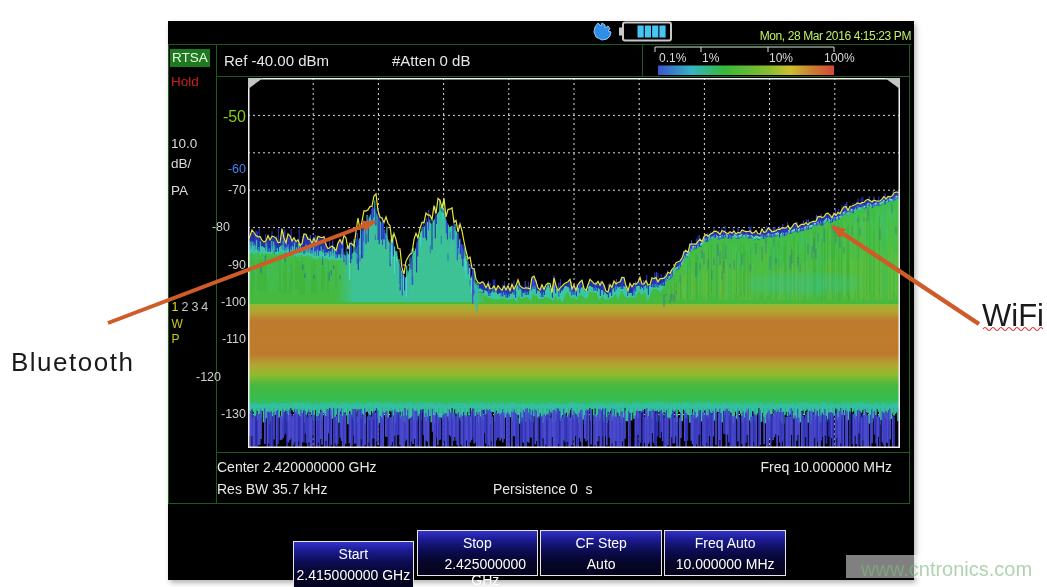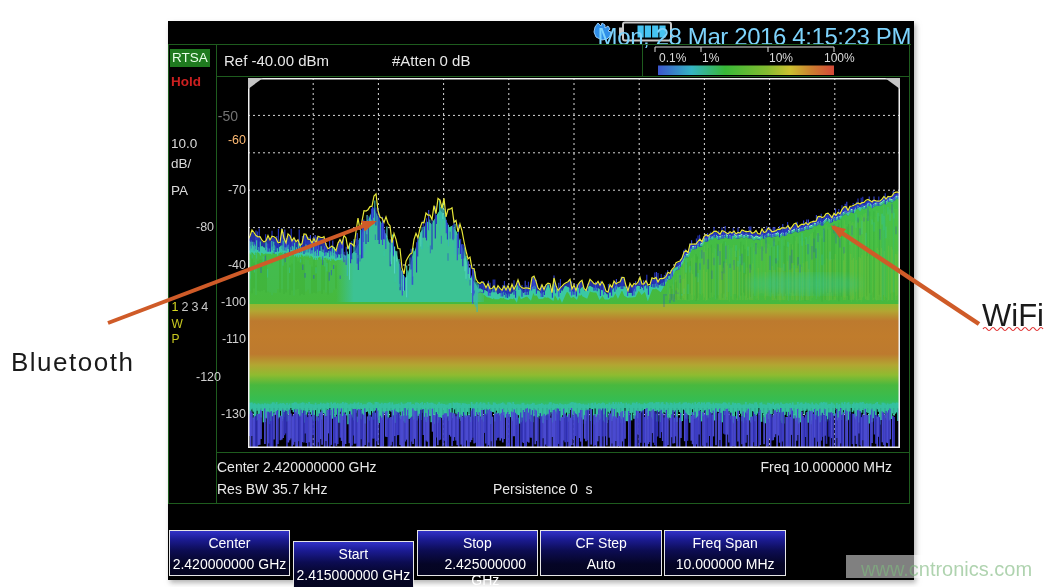"Mon, 28 Mar 2016 4:15:23" div.t { color: #7dd3fc -> #bef264; font-size: 24px -> 12px; top: 2px -> 8px }
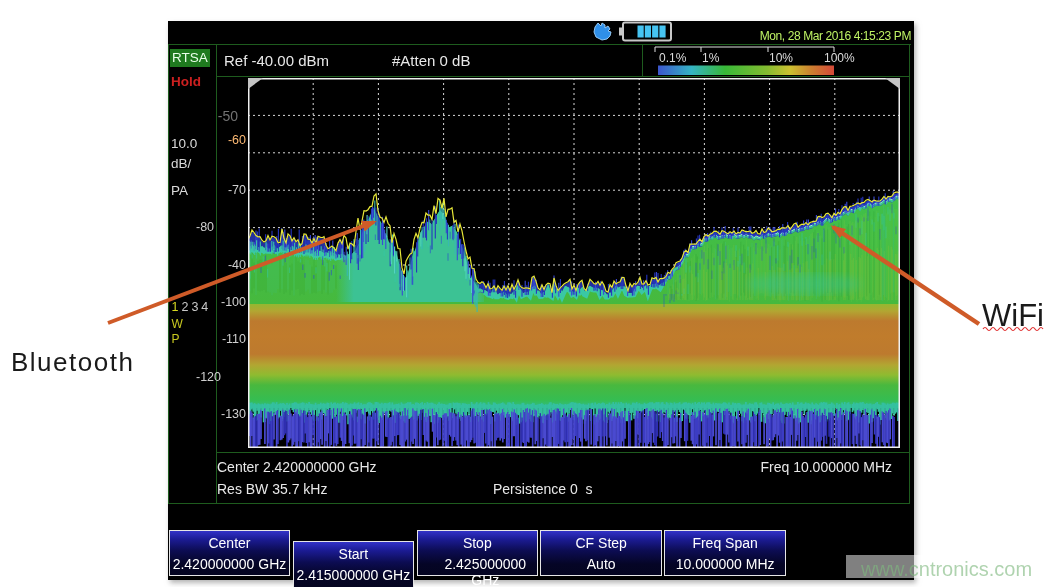"Hold" div.t { font-weight: bold -> normal }
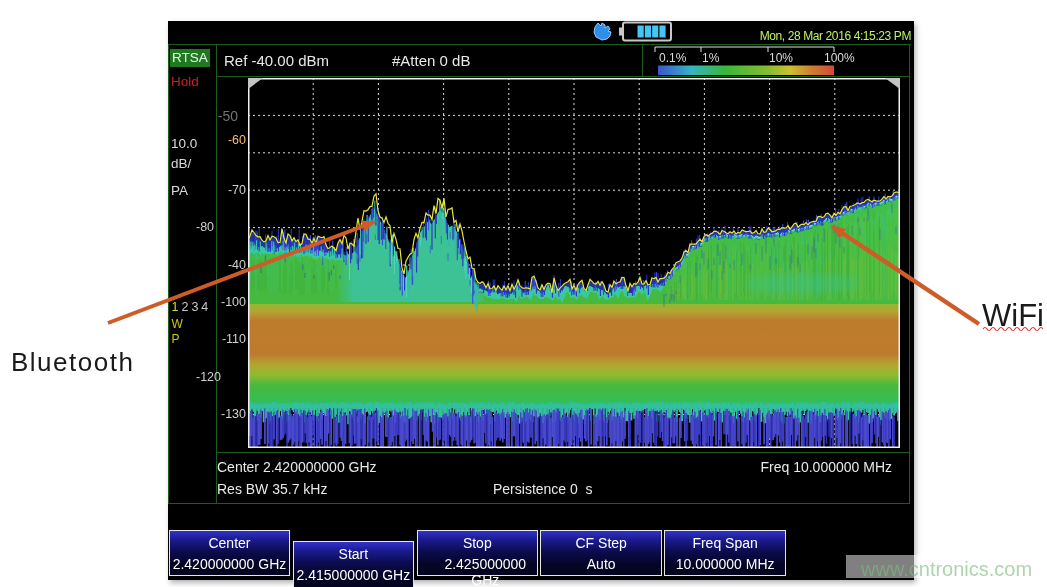"-50" div { color: #737373 -> #84cc16; font-size: 14px -> 16px; left: 20px -> 28px }
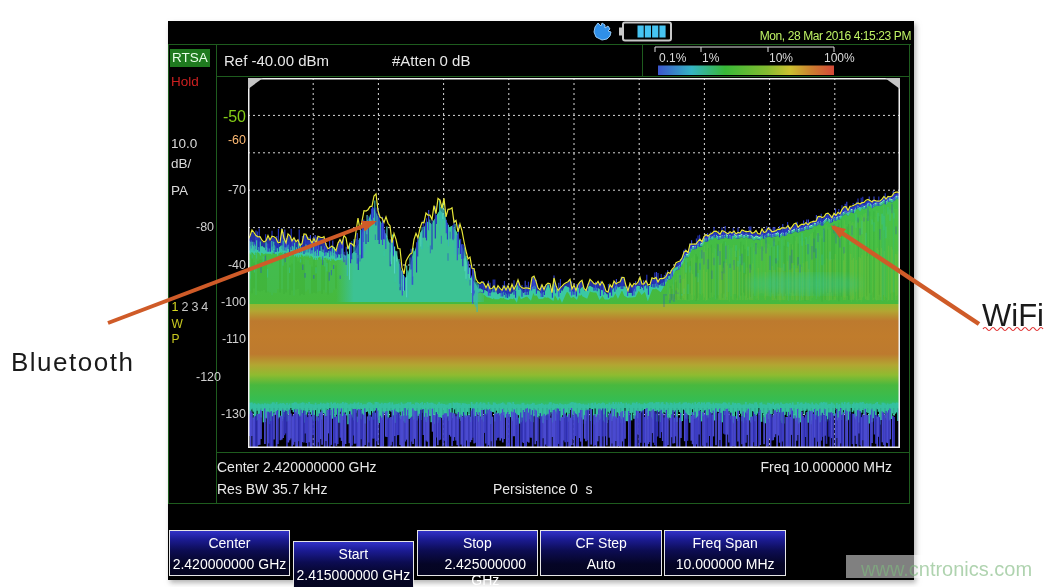"-60" div { color: #fdba74 -> #3b82f6; top: 112px -> 141px }
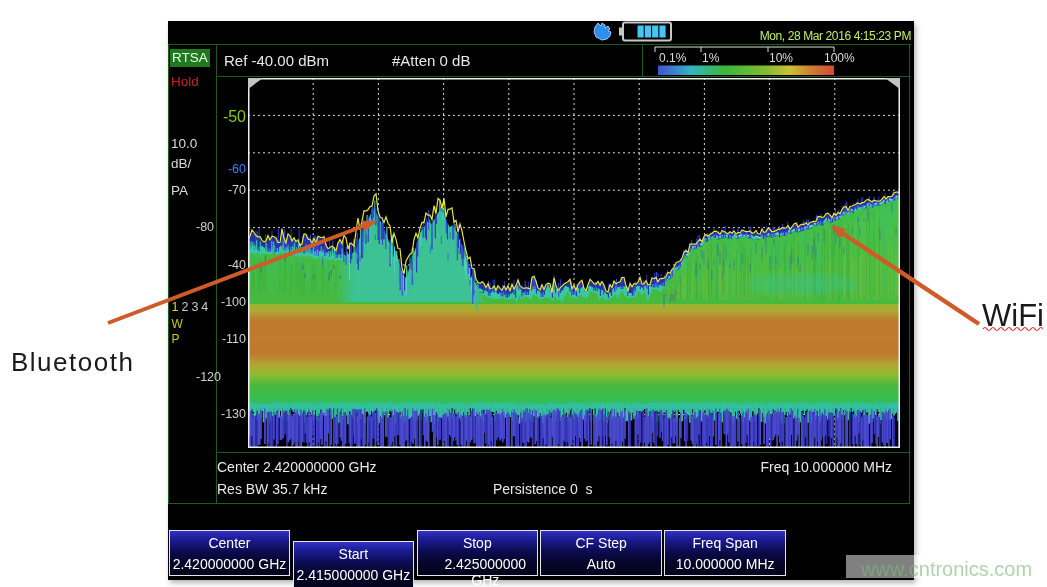"-80" div { text-align: left -> center }
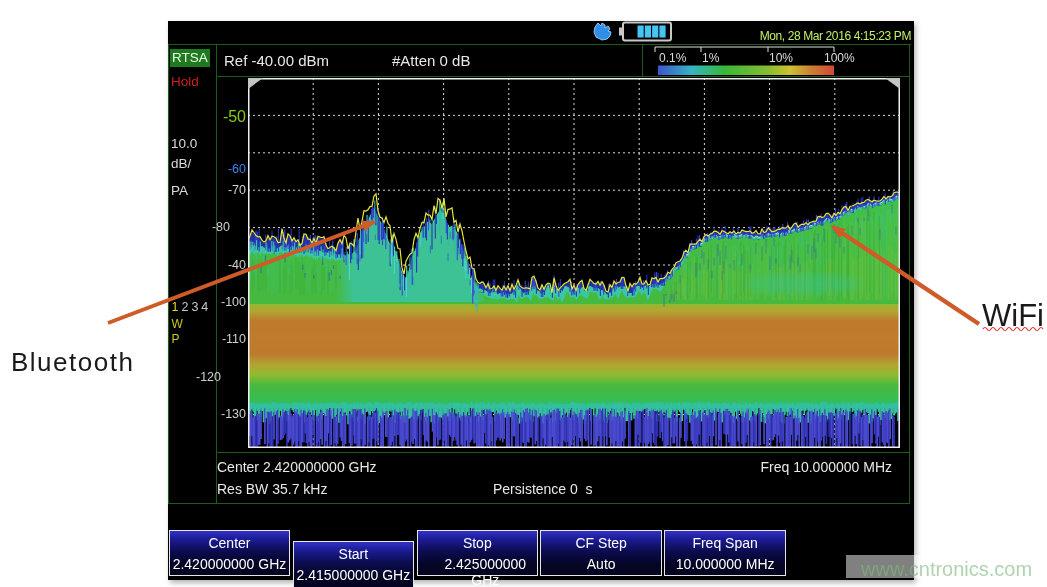"-40" div { text: -40 -> -90 }
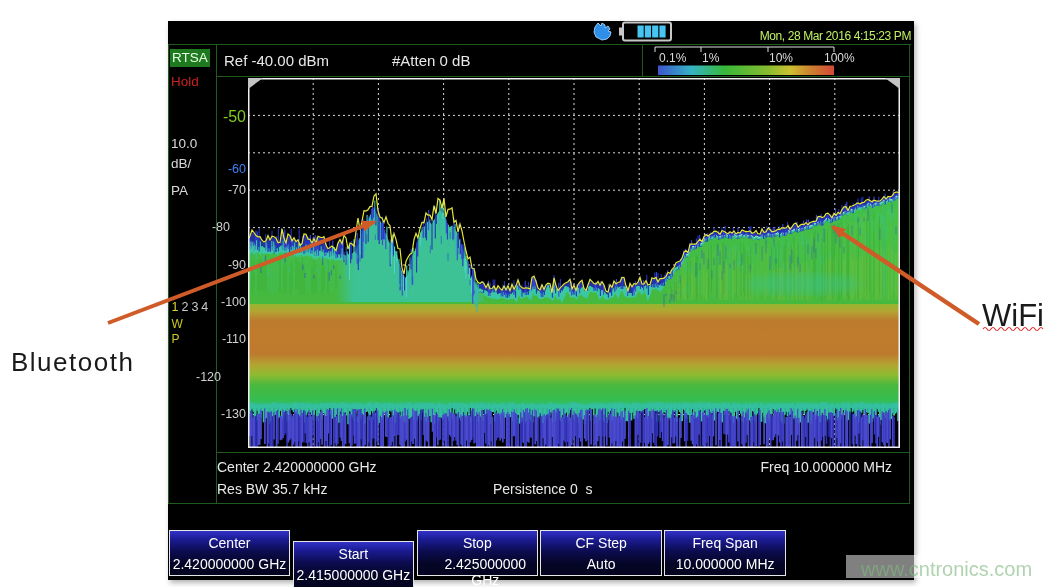"Center" div { html: <div> <div>Center</div> <div>2.420000000 GHz</div> </div> -> none }
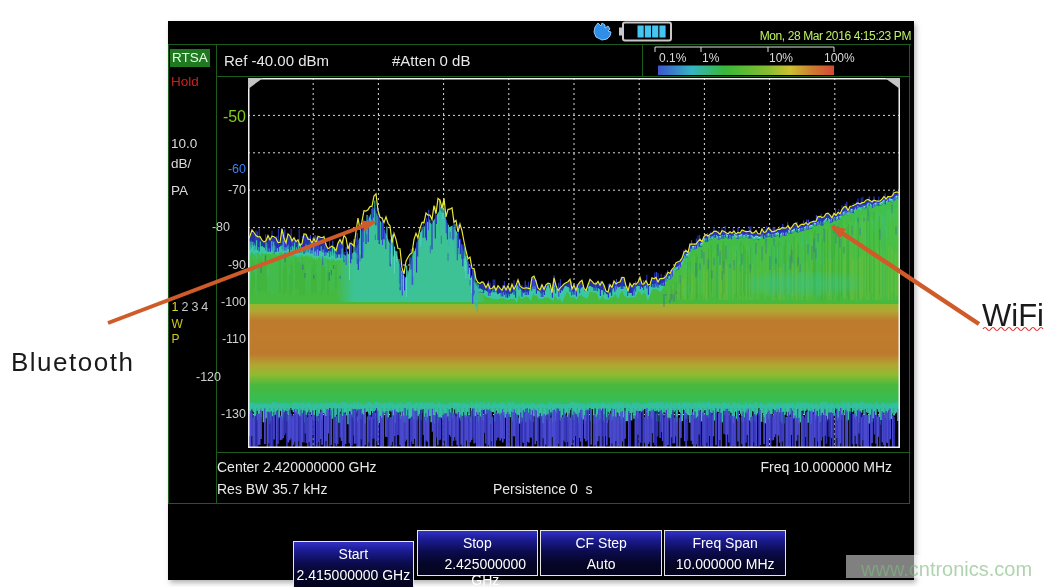"Freq Span" div { text: Span -> Auto }
